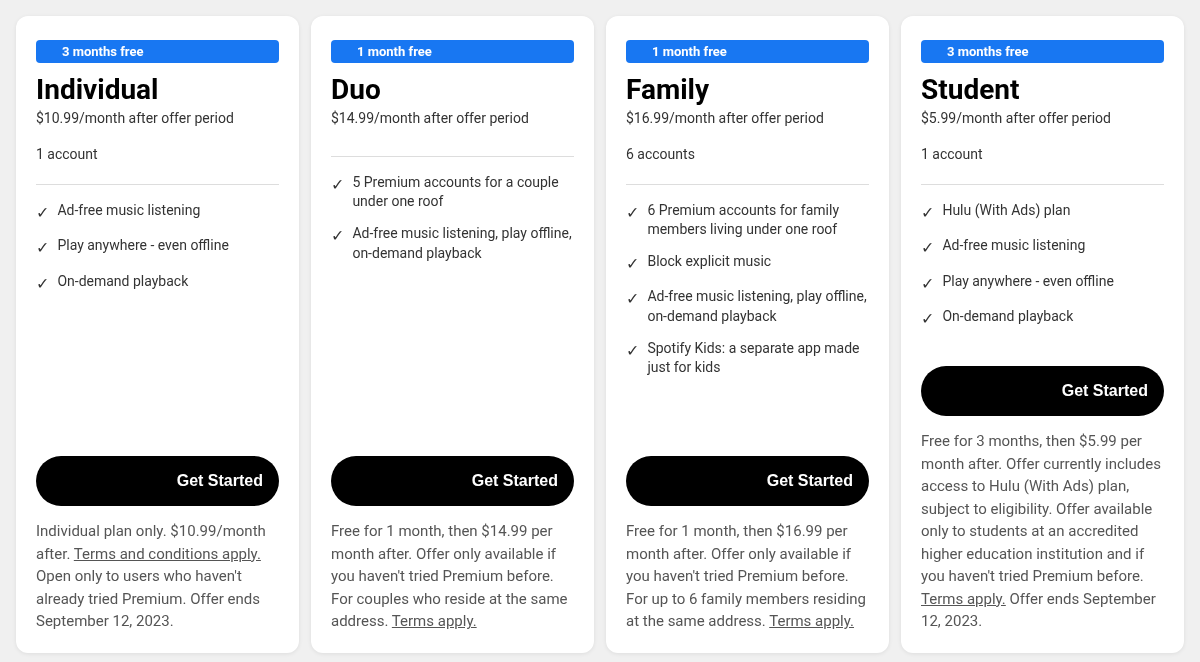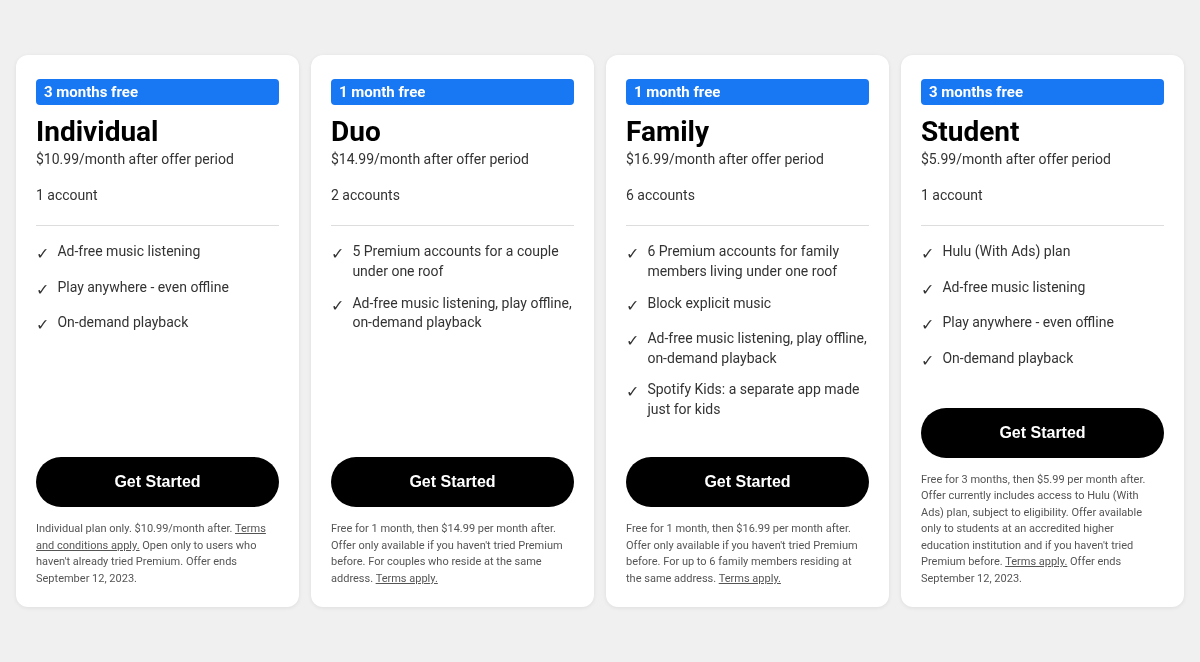"3 months free" .offer-badge { font-size: 15px -> 13px; padding: 4px 8px -> 4px 26px }
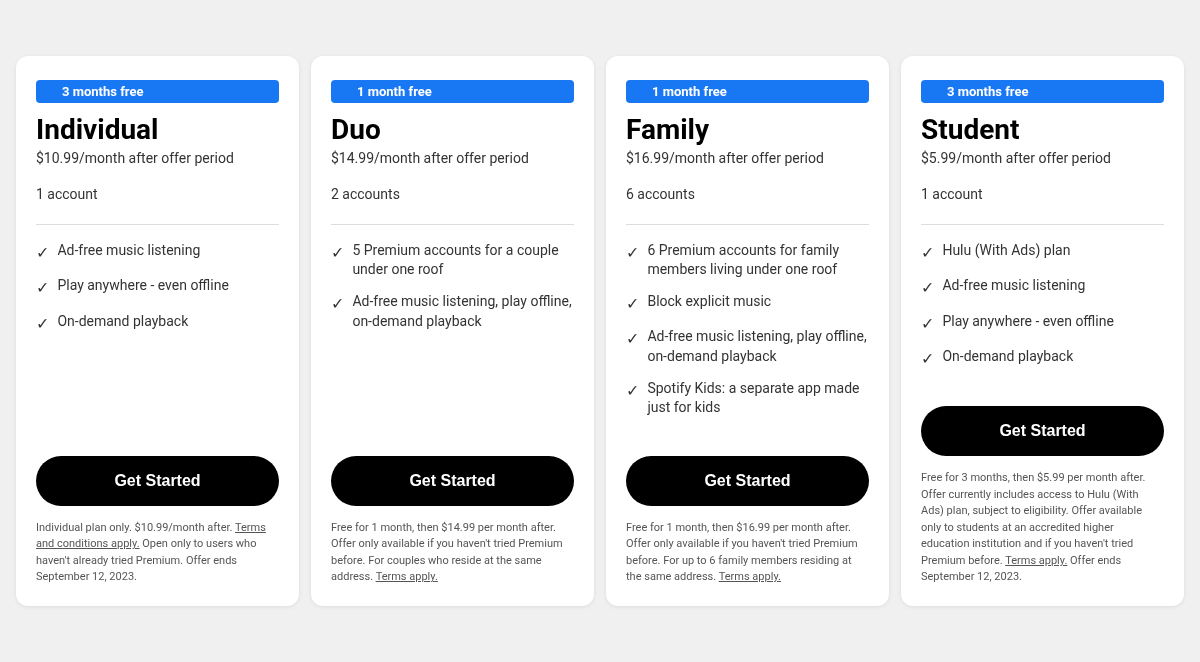"2 accounts" div.plan-accounts { html: <div>2 accounts</div> -> none }
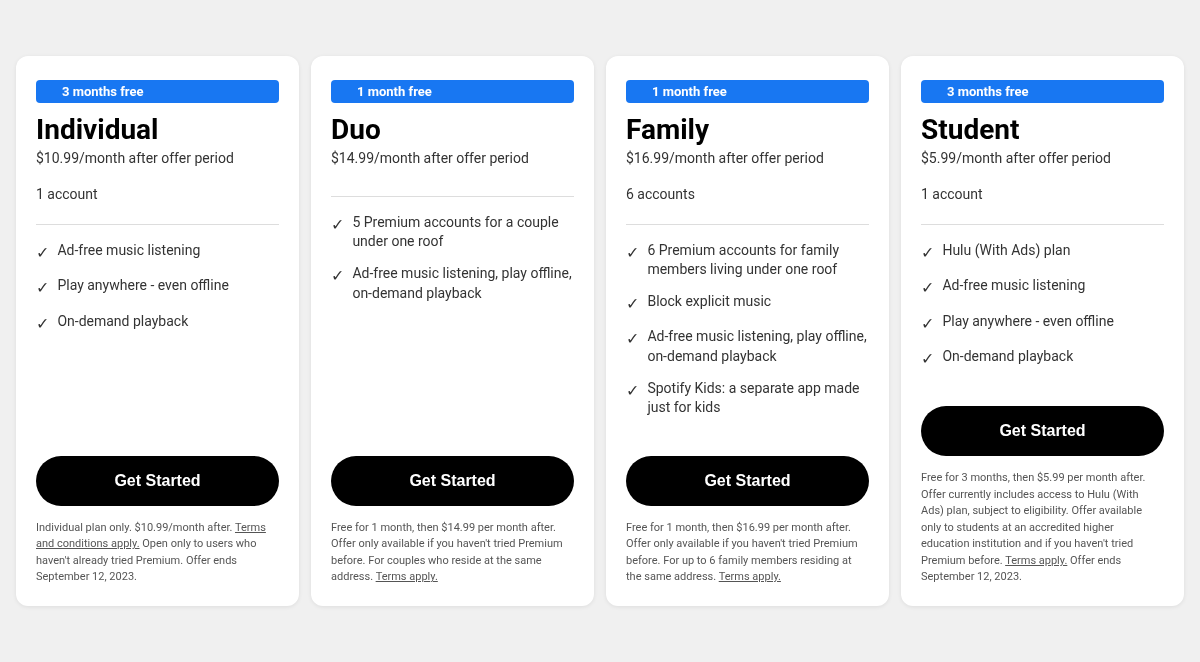"Get Started" .get-started-btn { text-align: center -> right }
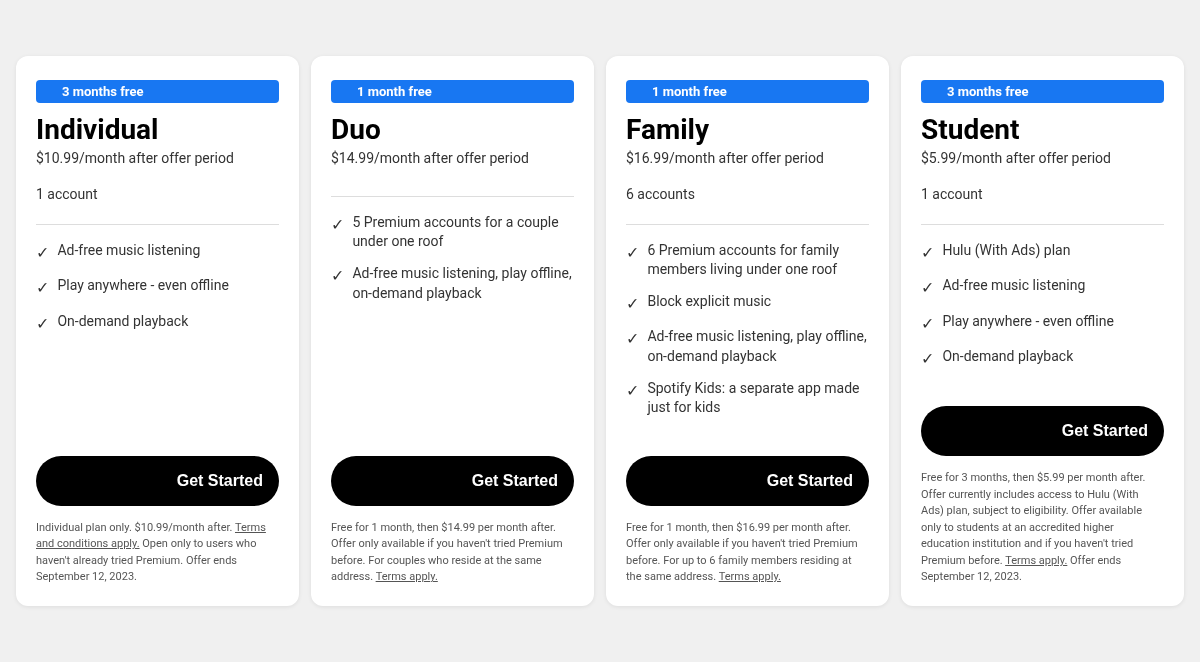"Free for 3 months, then" .fine-print { font-size: 11px -> 15px }
